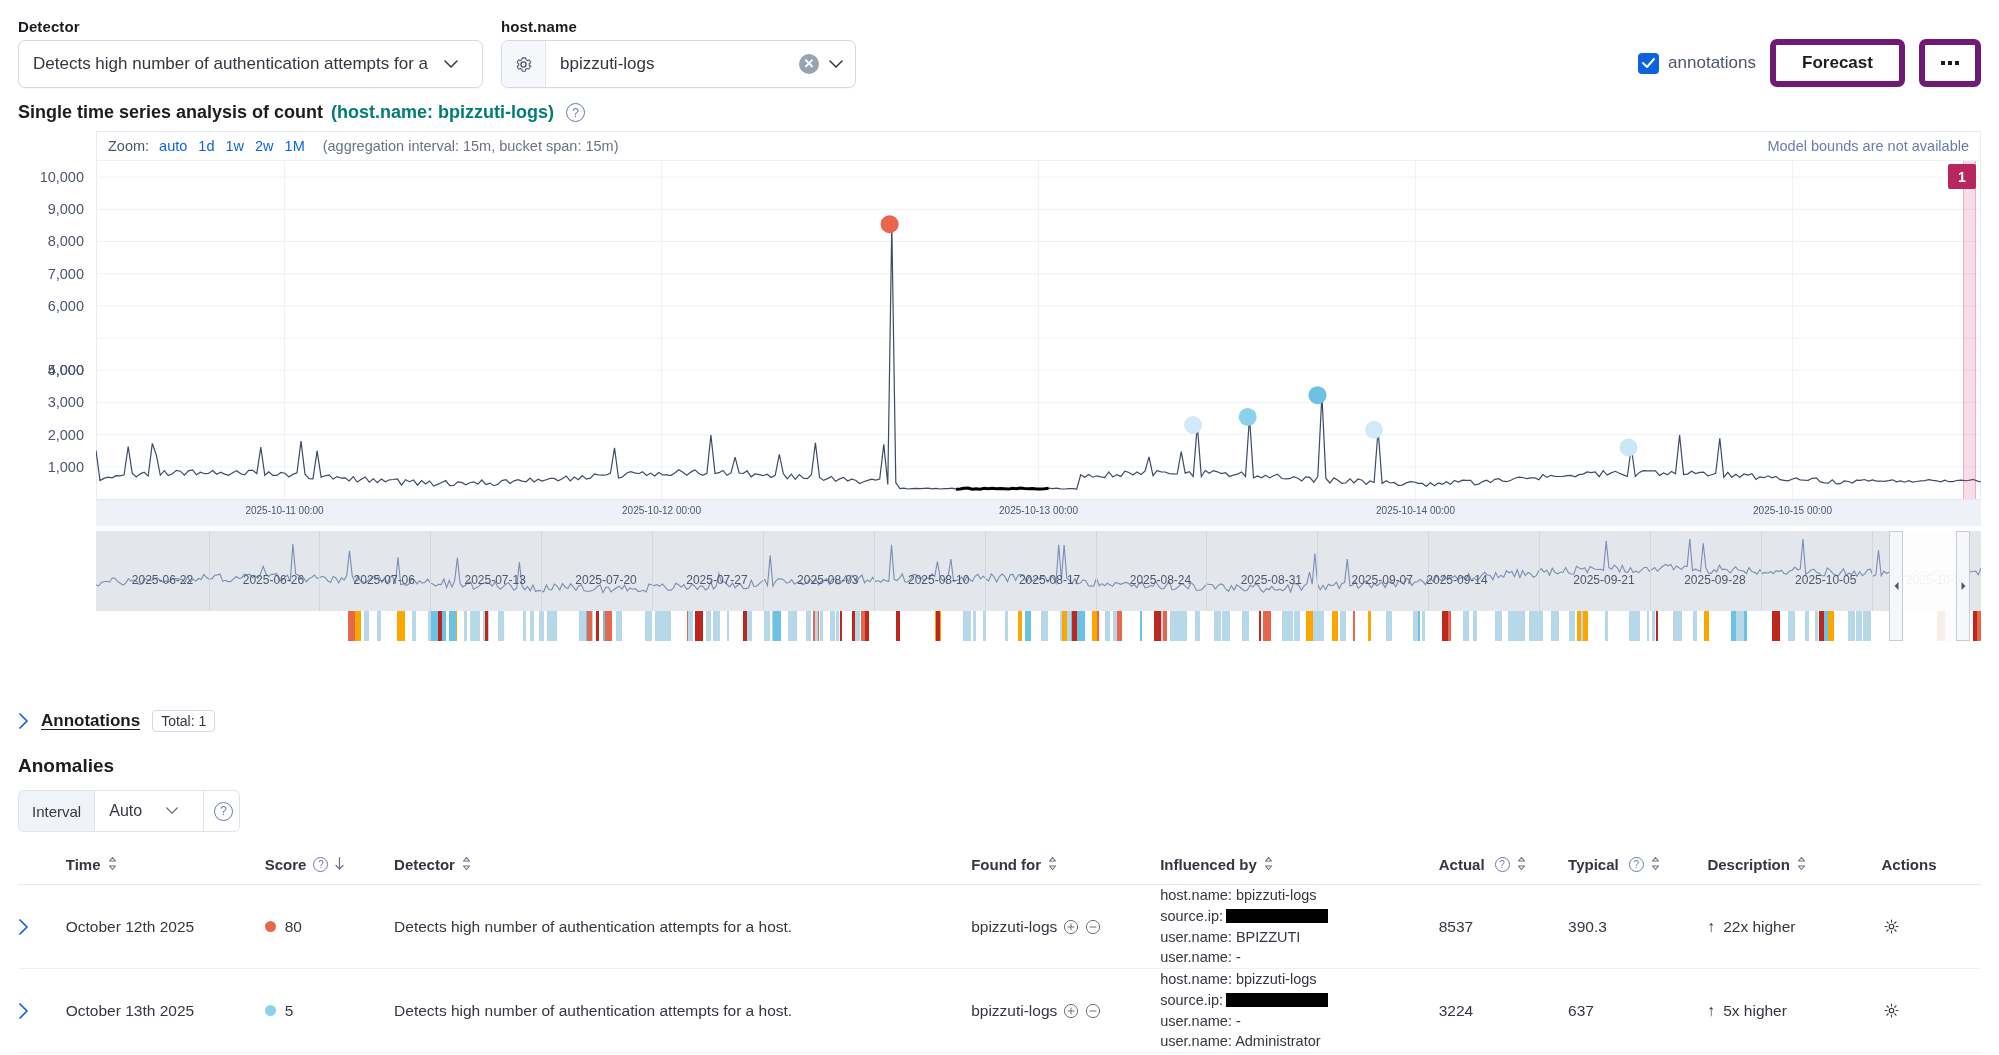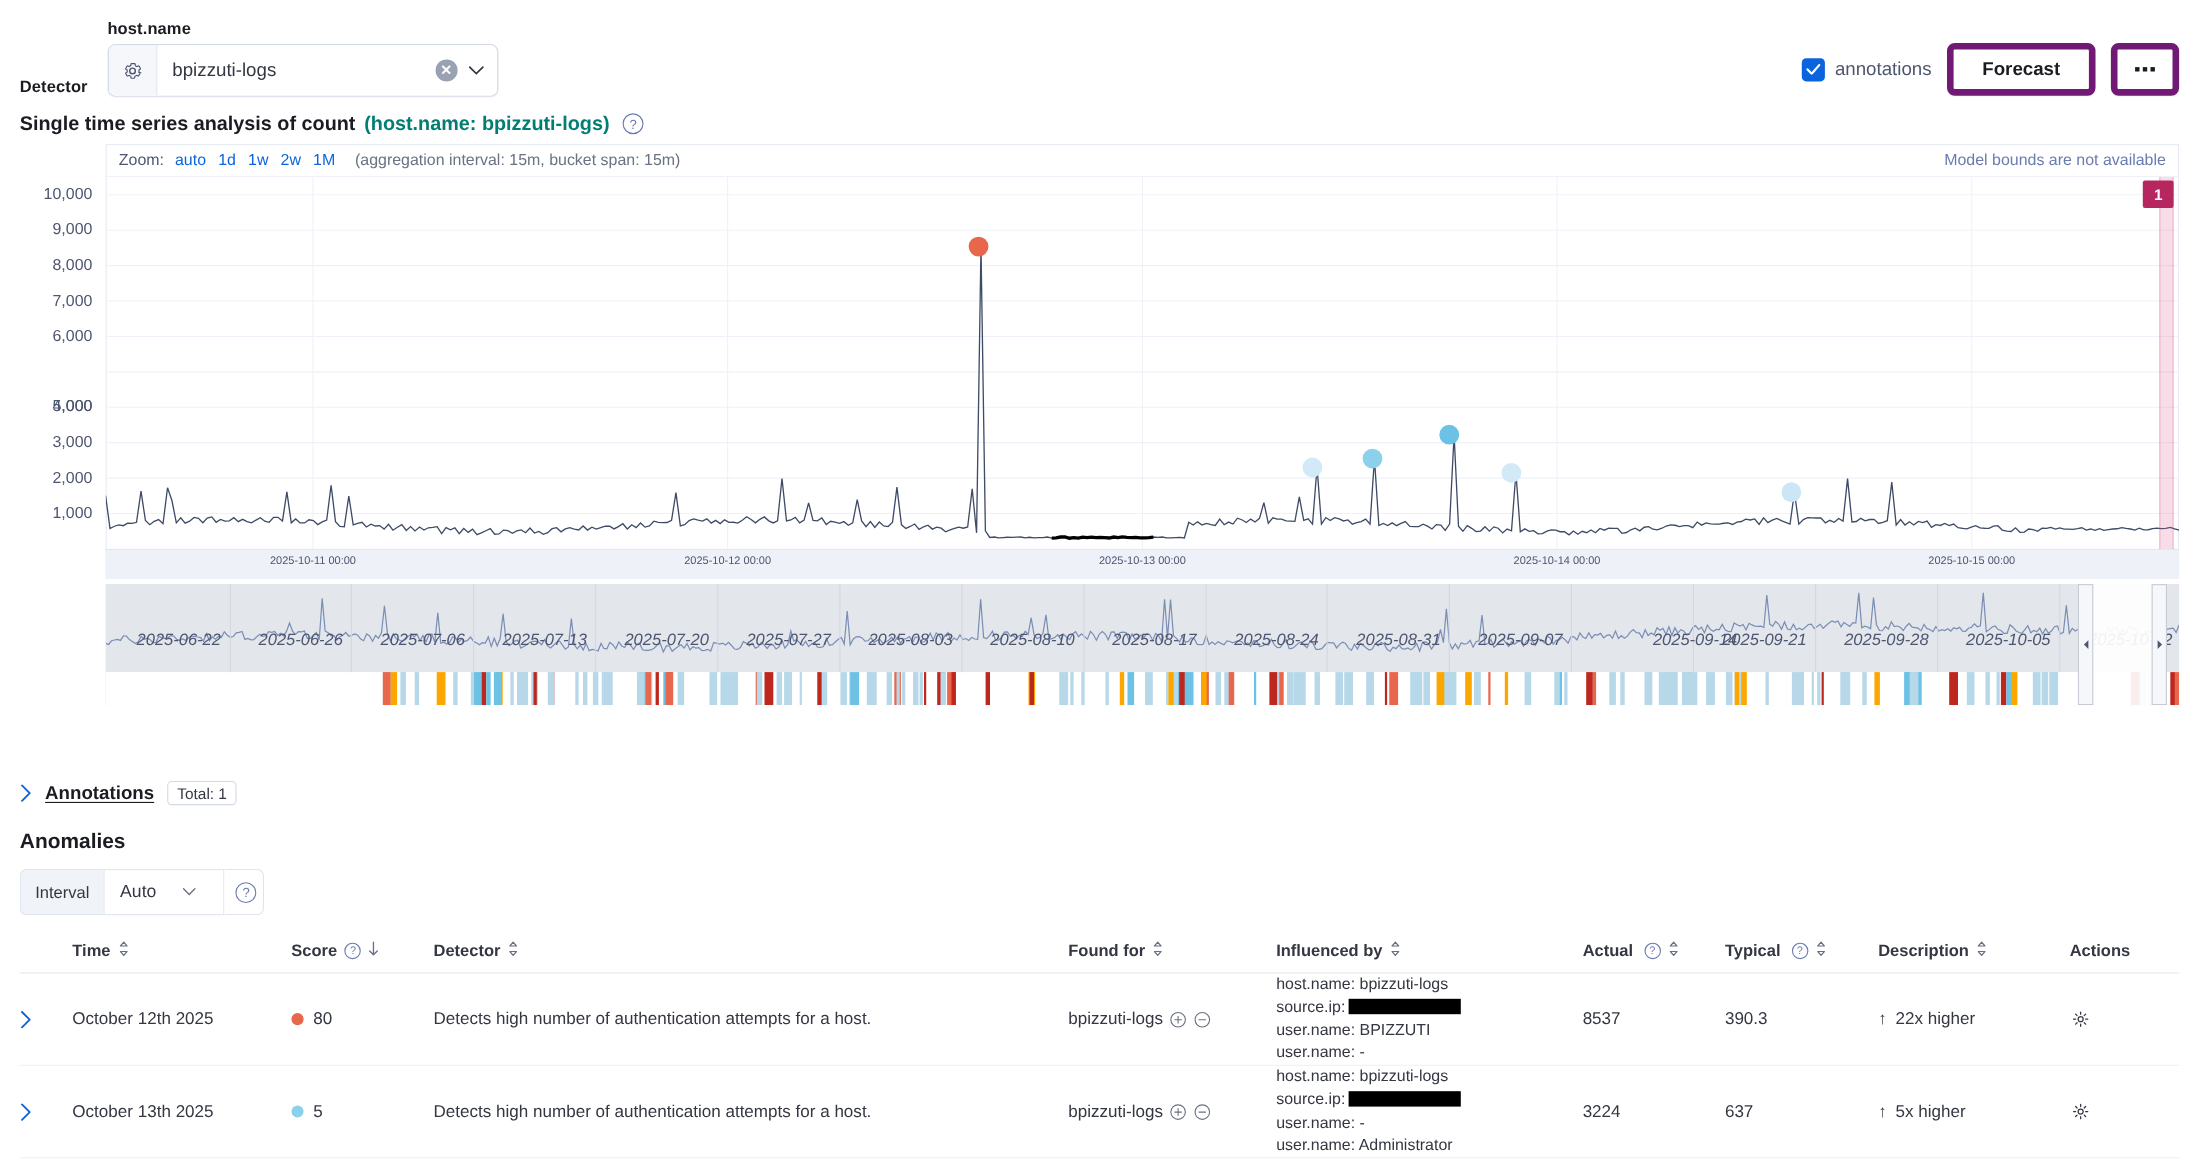"Detects high number of authentication attempts for a" div.combo { html: none -> <div> <div>Detects high number of authentication attempts for a</div> <span> <svg> <path></path> </svg> </span> </div> }
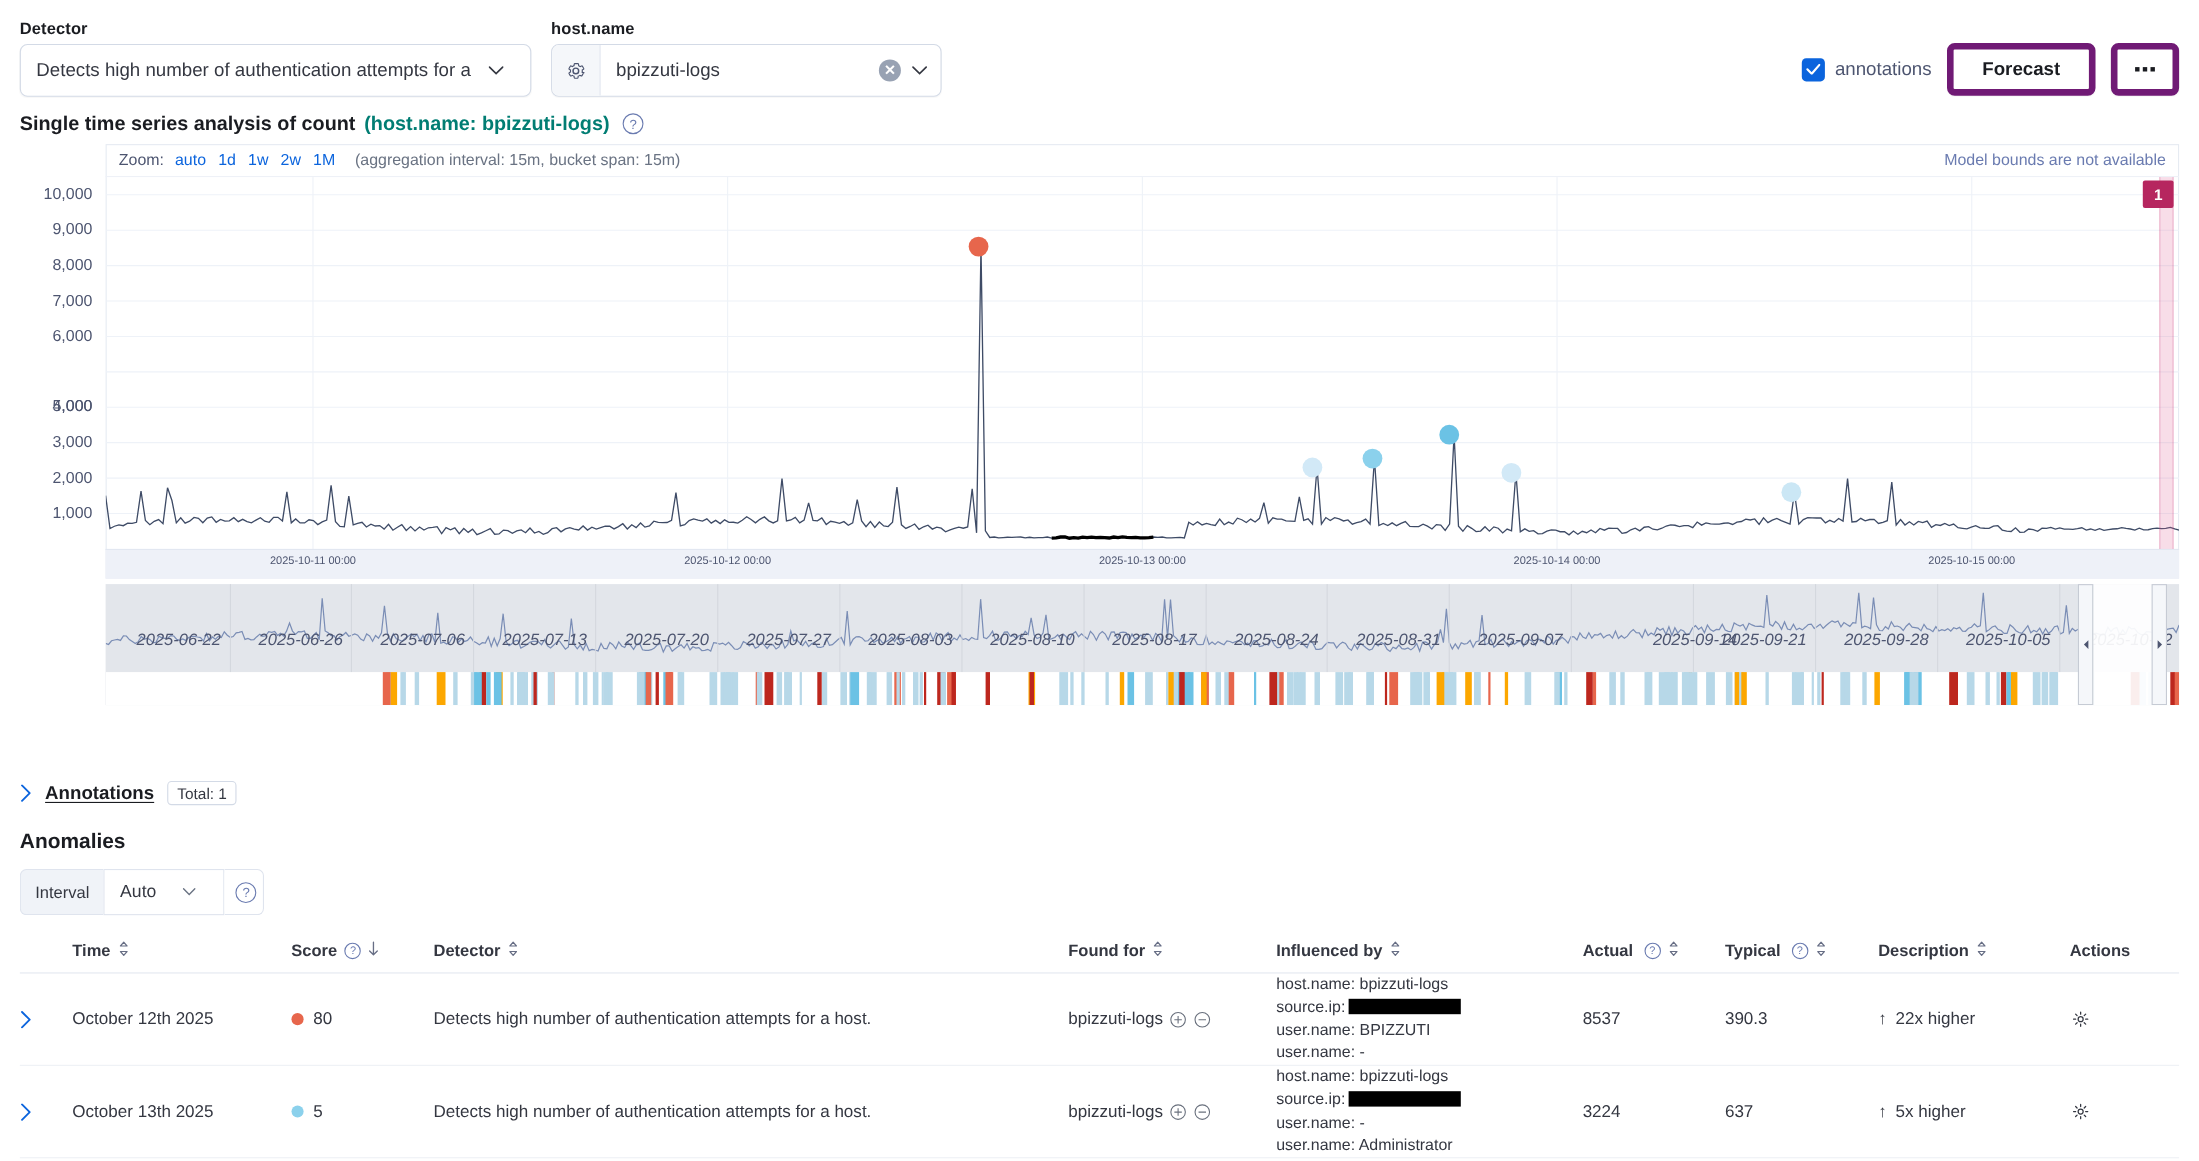"2025-06-22" .ctx-date { font-size: 15px -> 12px; font-style: italic -> none }
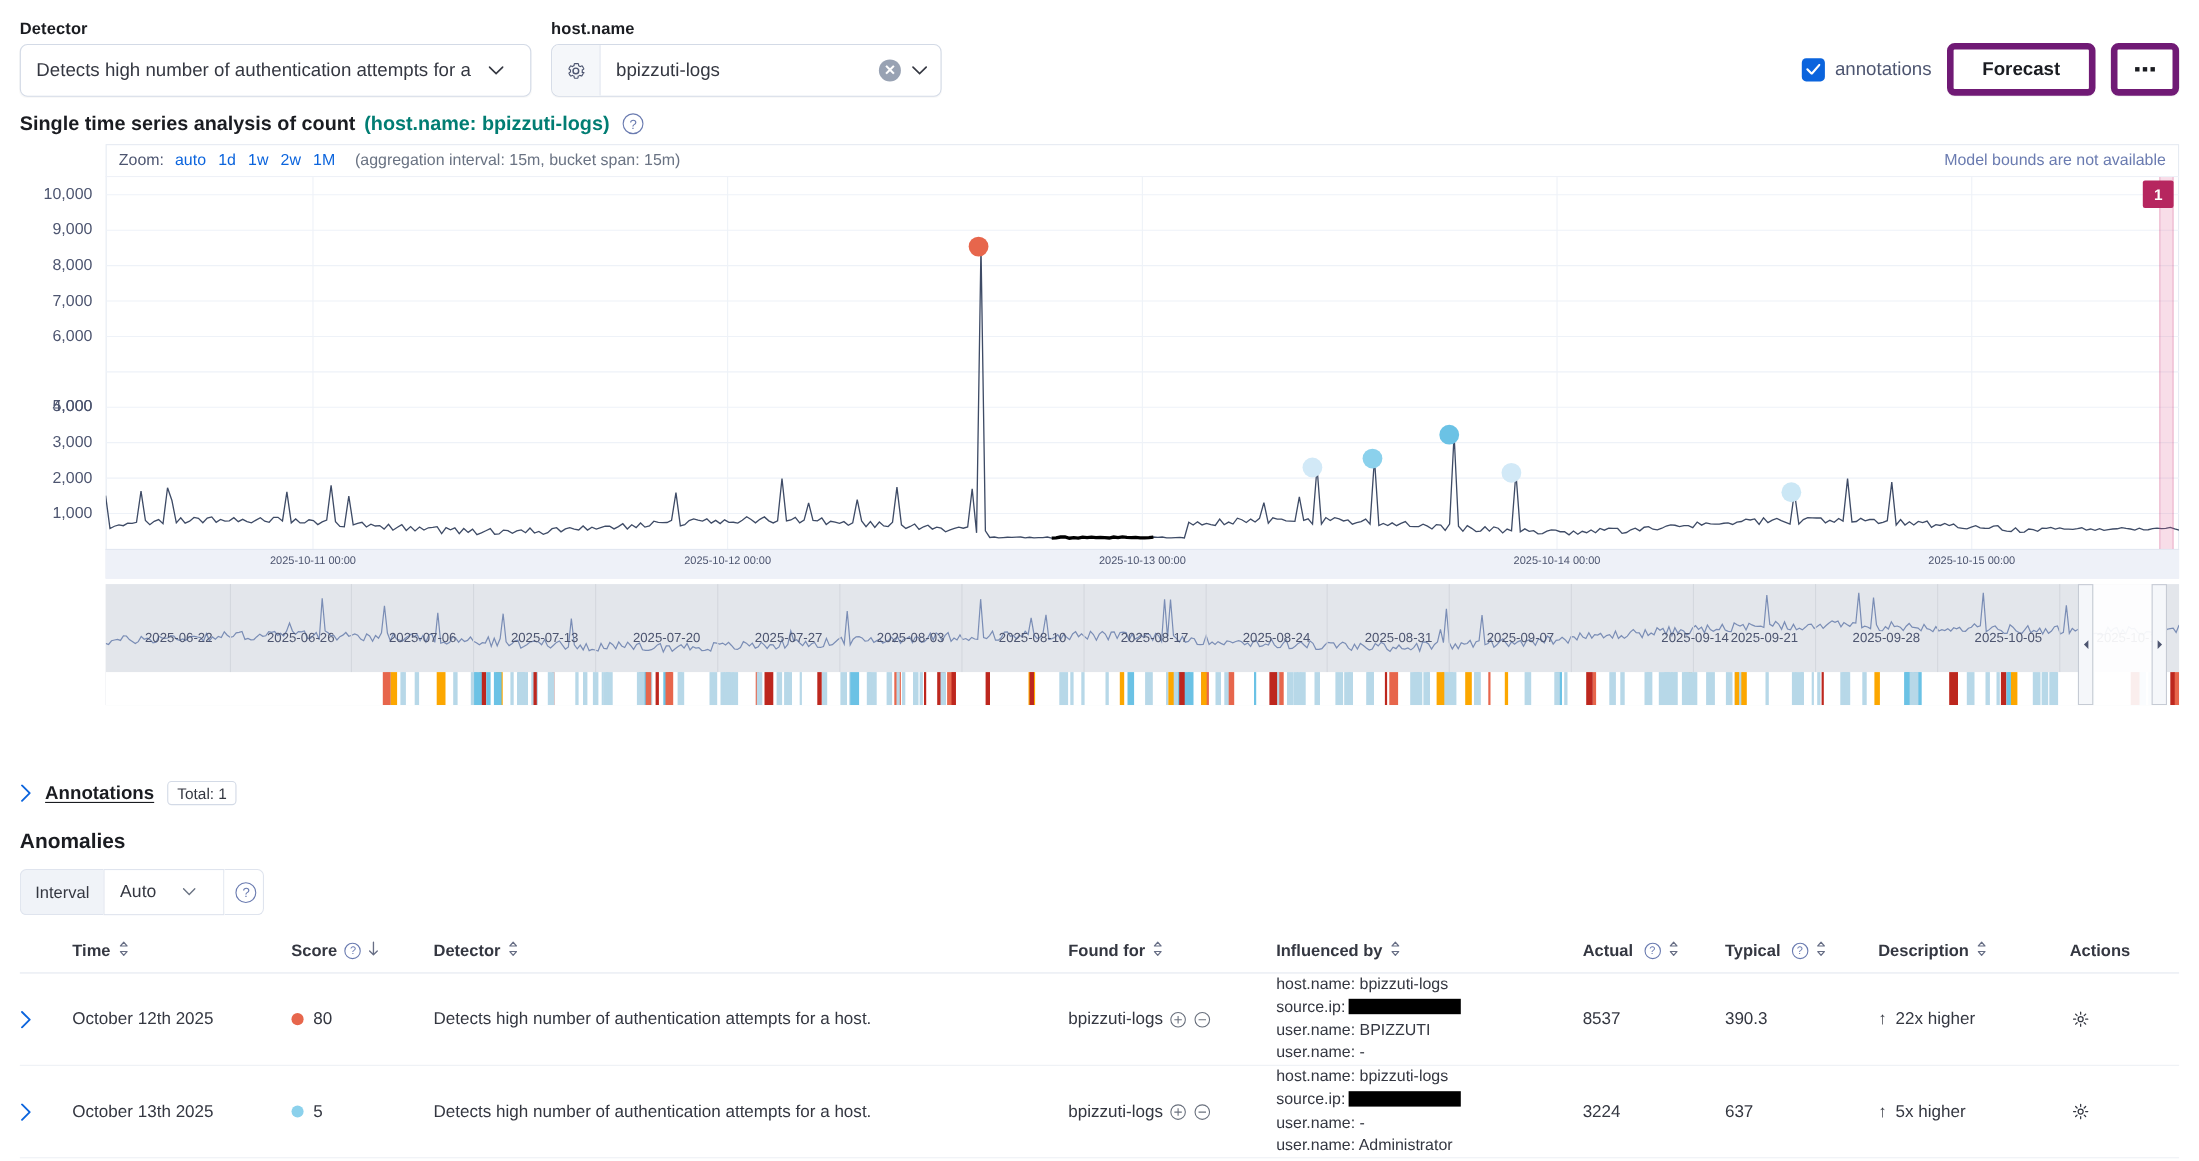"2025-09-14" div.ctx-date { left: 1445px -> 1361px }
